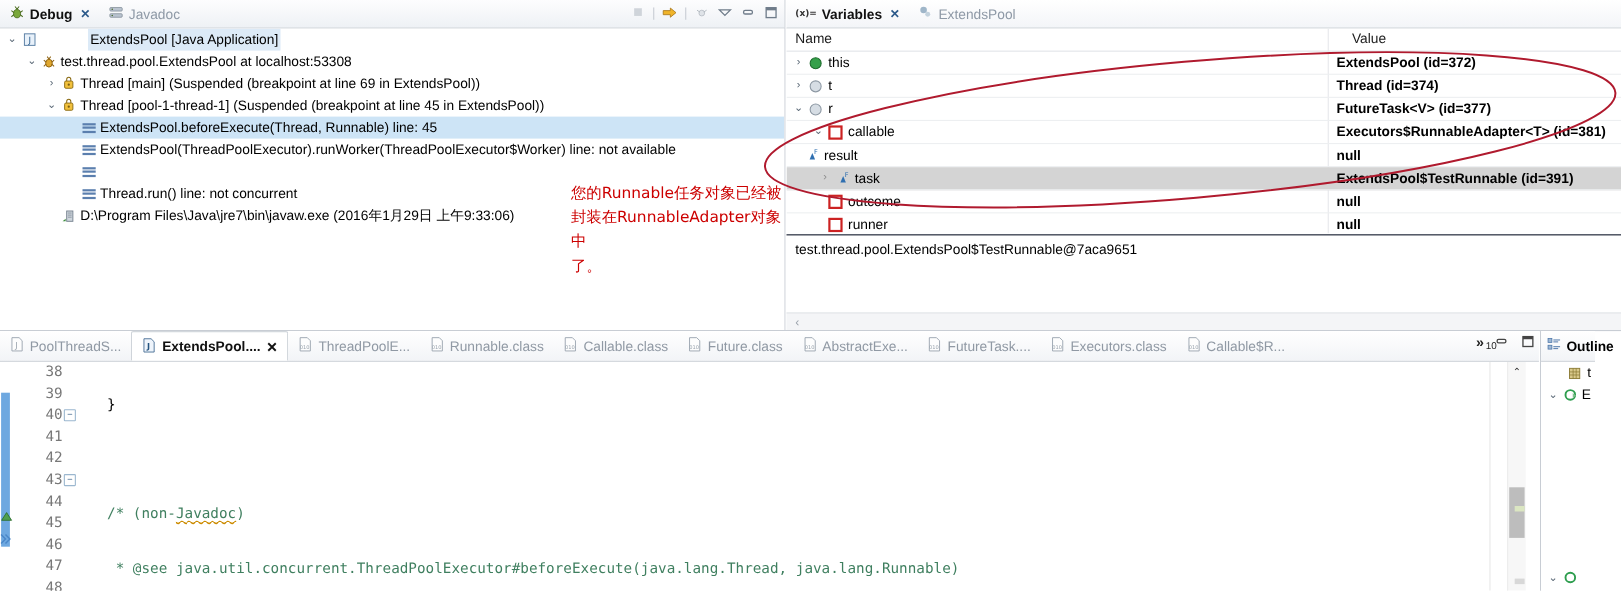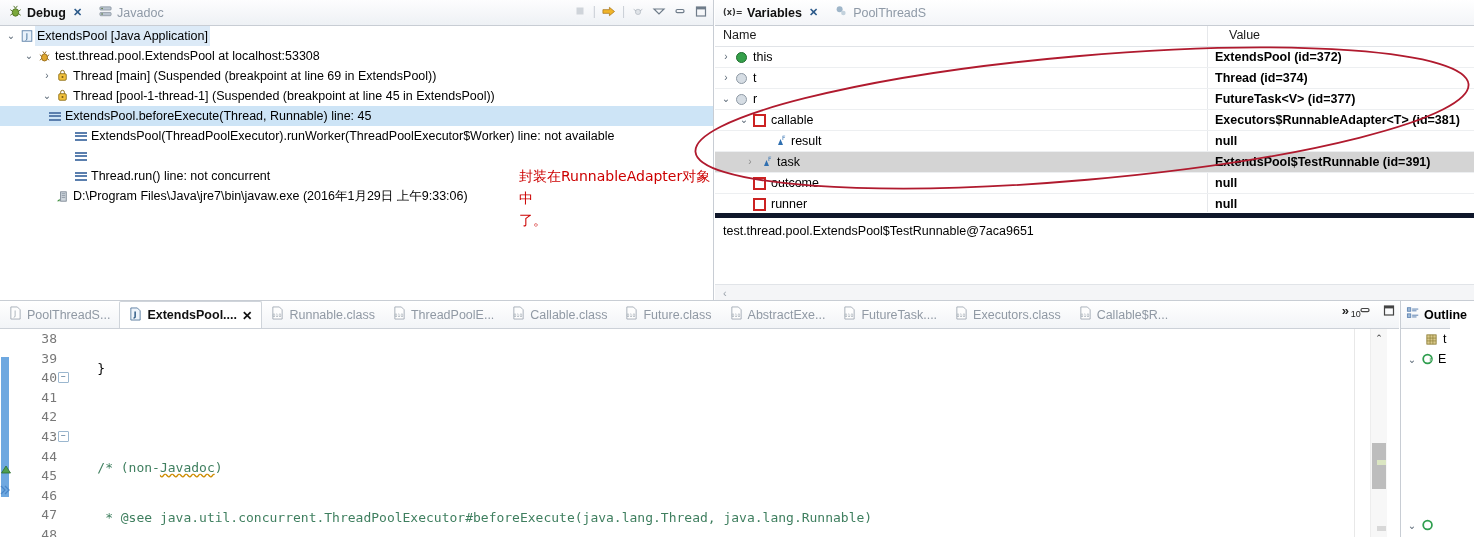"PoolThreadS" span { text: PoolThreadS -> ExtendsPool }
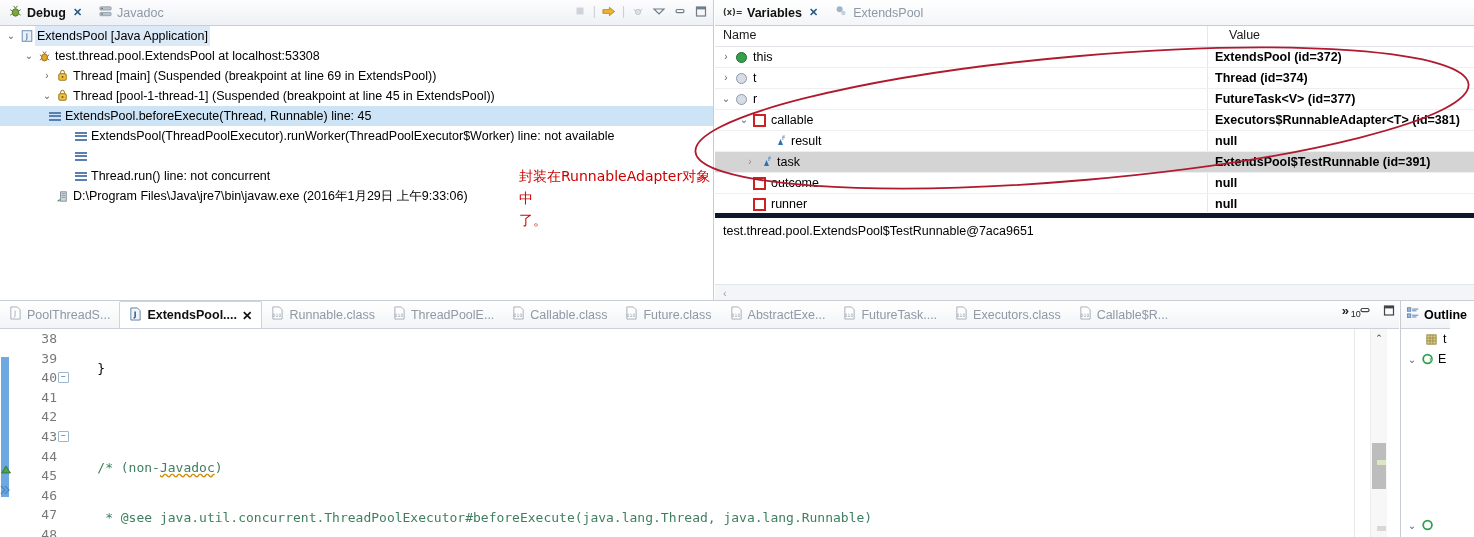"ExtendsPool [Java Application]" .launchbox { margin-left: none -> 45px }
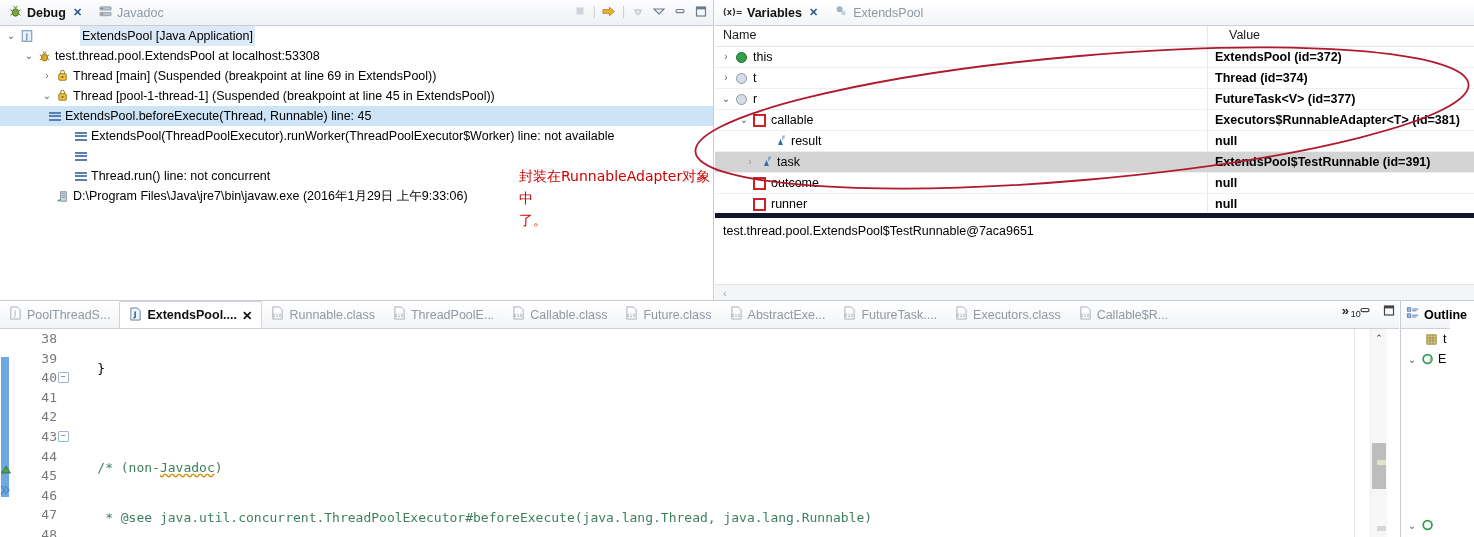"ExtendsPool.beforeExecute(Thread," div.trow { padding-left: 32px -> 58px }
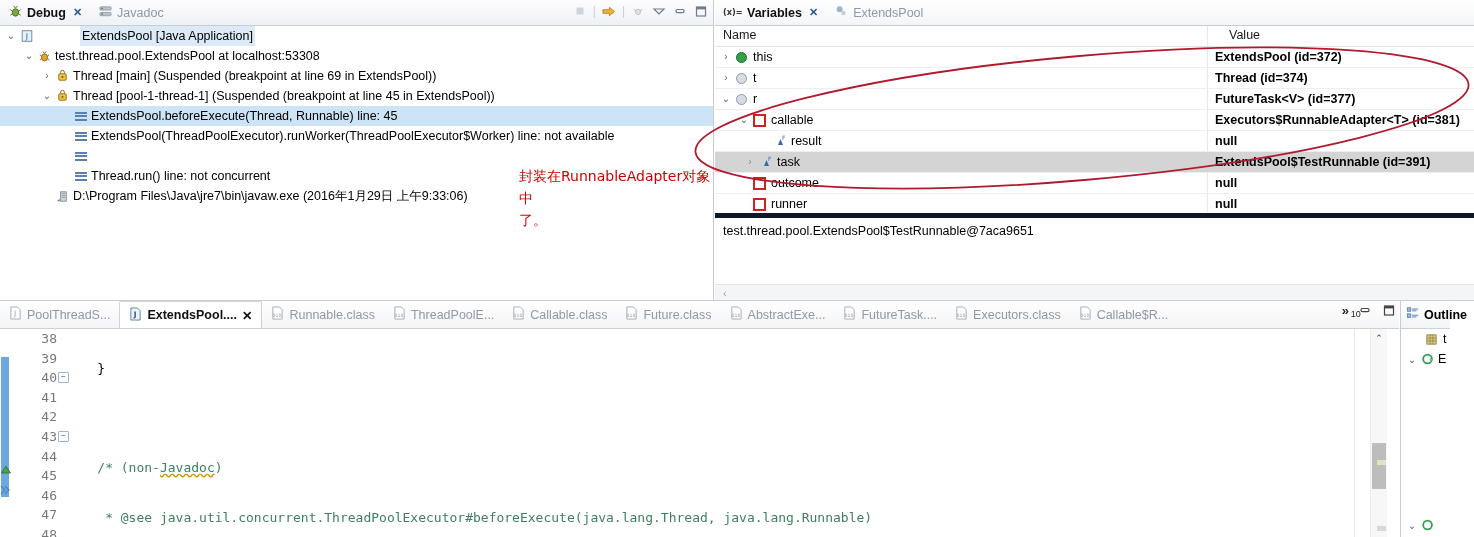"result" span.vname { padding-left: 42px -> none }
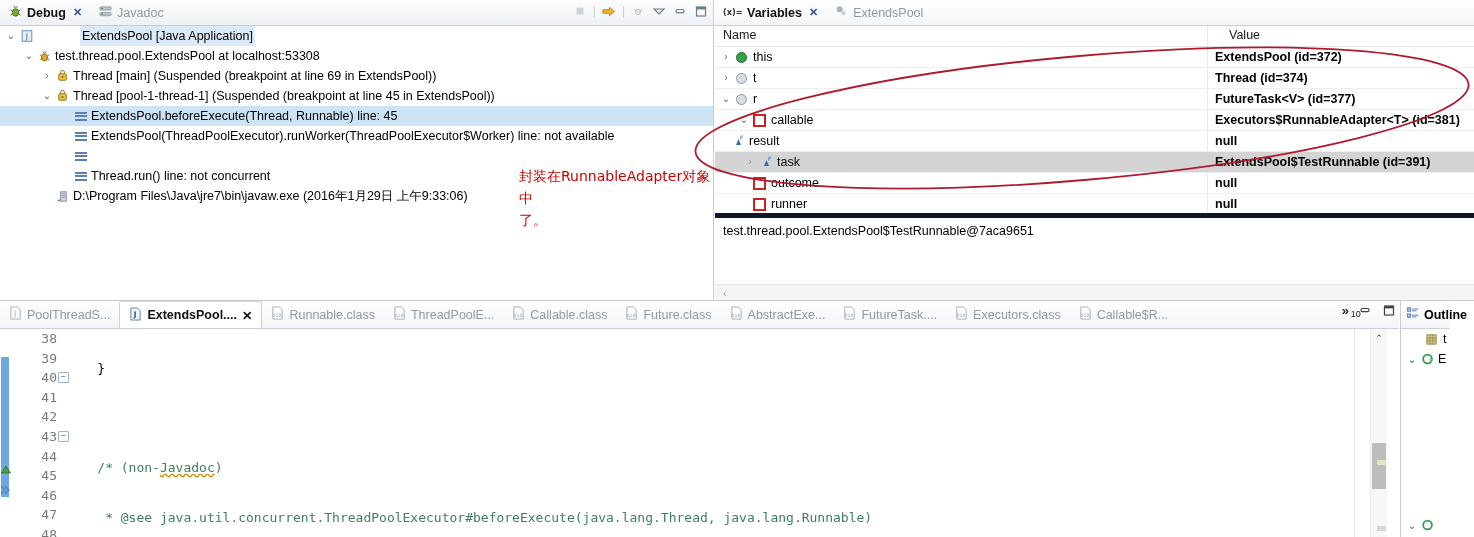"您的Runnable任务对象已经被" div { html: none -> <div>您的Runnable任务对象已经被</div> }
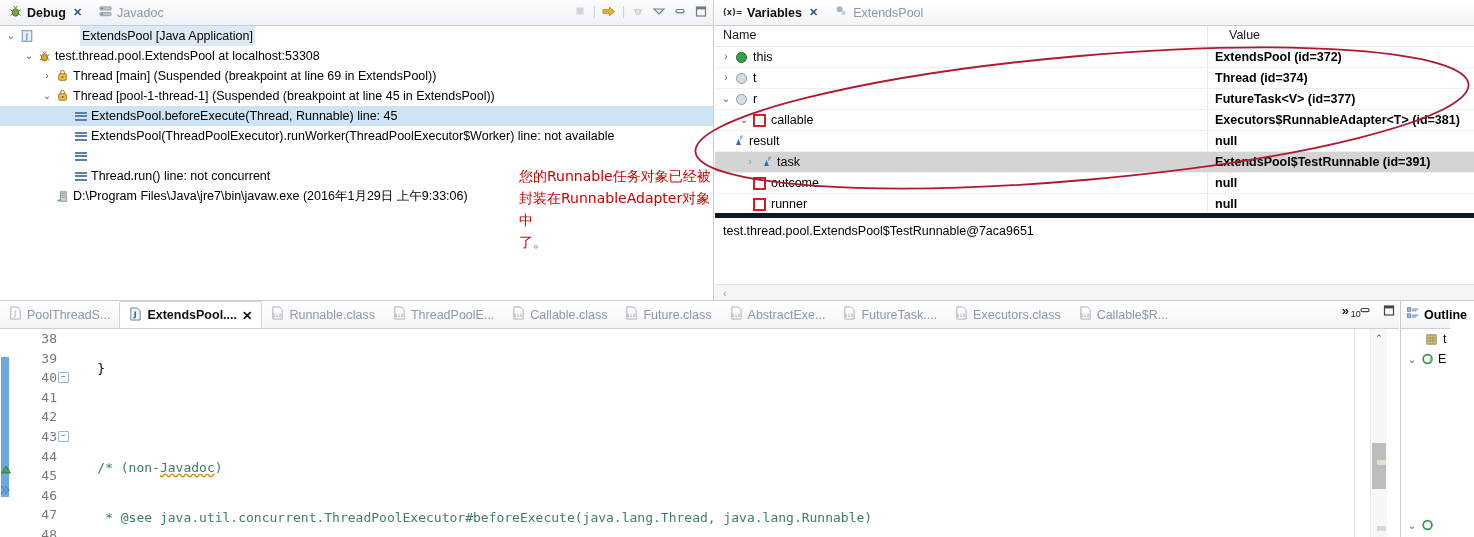"test.thread.pool.ExtendsPool$TestRunnabl" .vdetail { border-top: 5px solid #0f172a -> 1px solid #0f172a }
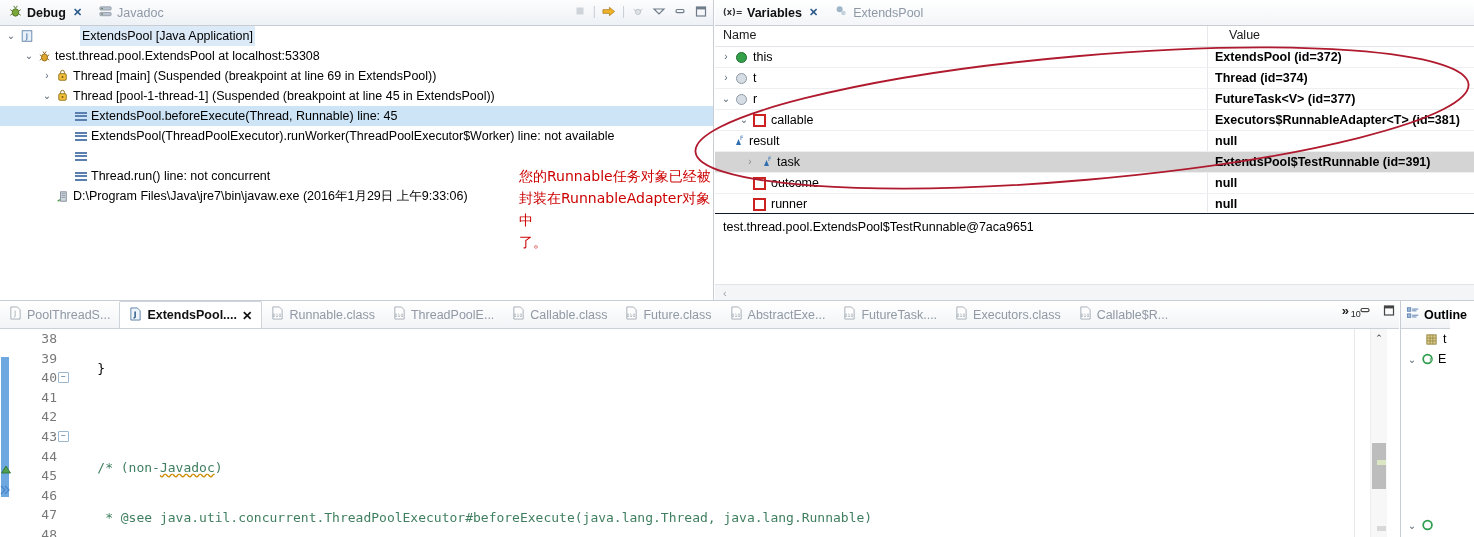"Runnable.class" div.etab { order: before "ThreadPoolE..." -> after "ThreadPoolE..." }
